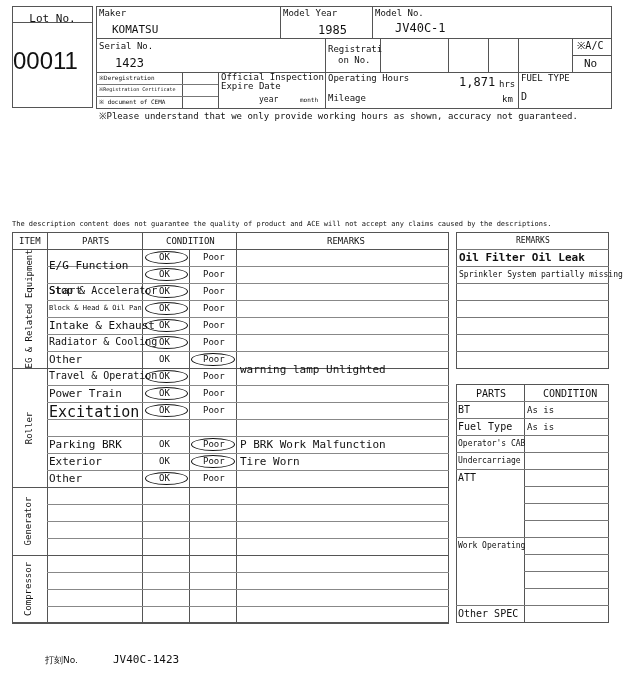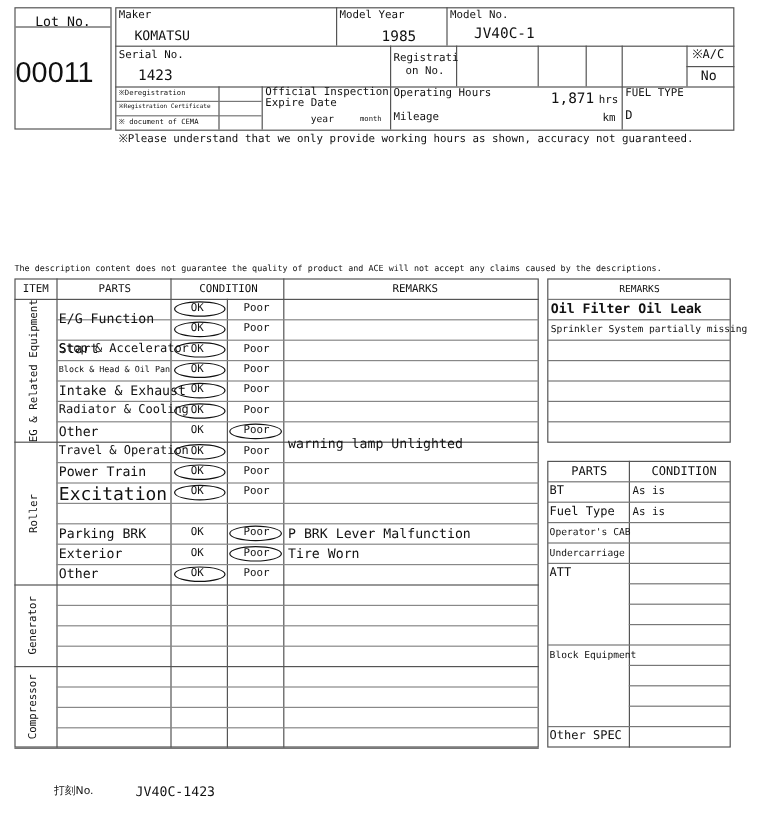"P BRK Lever Malfunction" span.cell-txt { text: Lever -> Work }
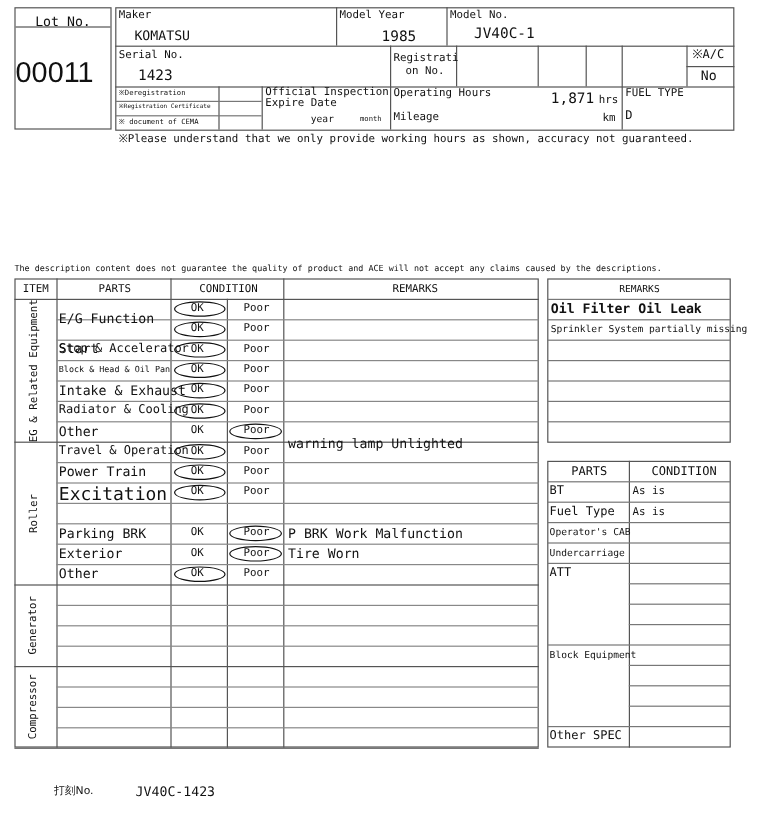"Block Equipment" span.cell-txt { text: Block Equipment -> Work Operating }
